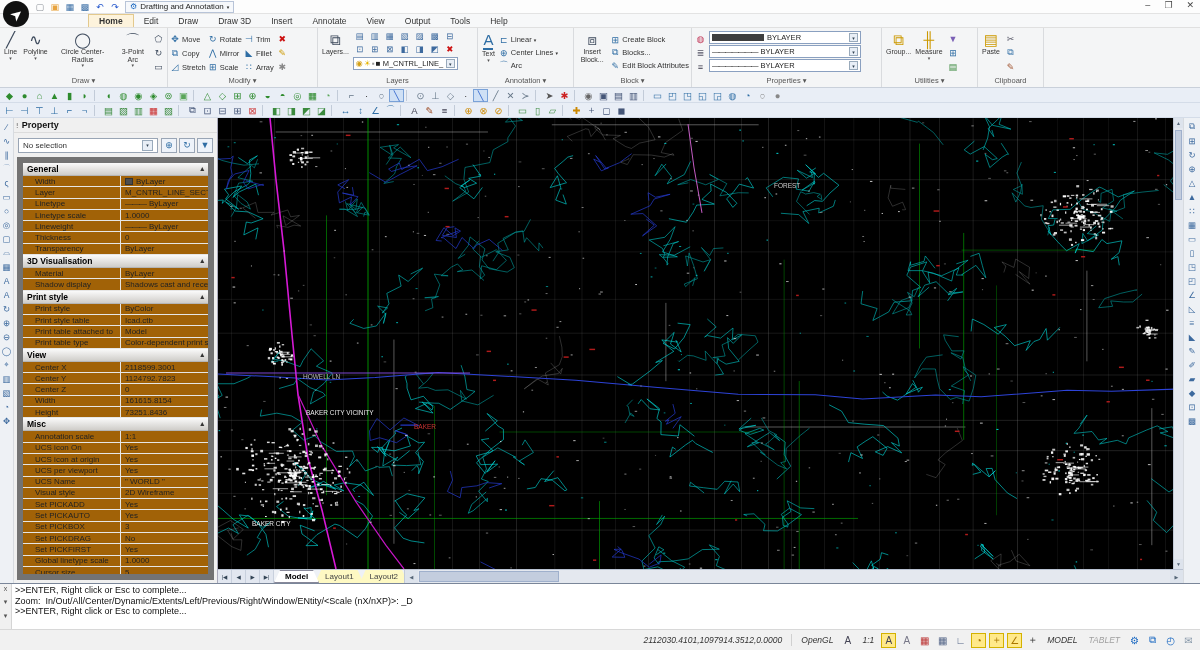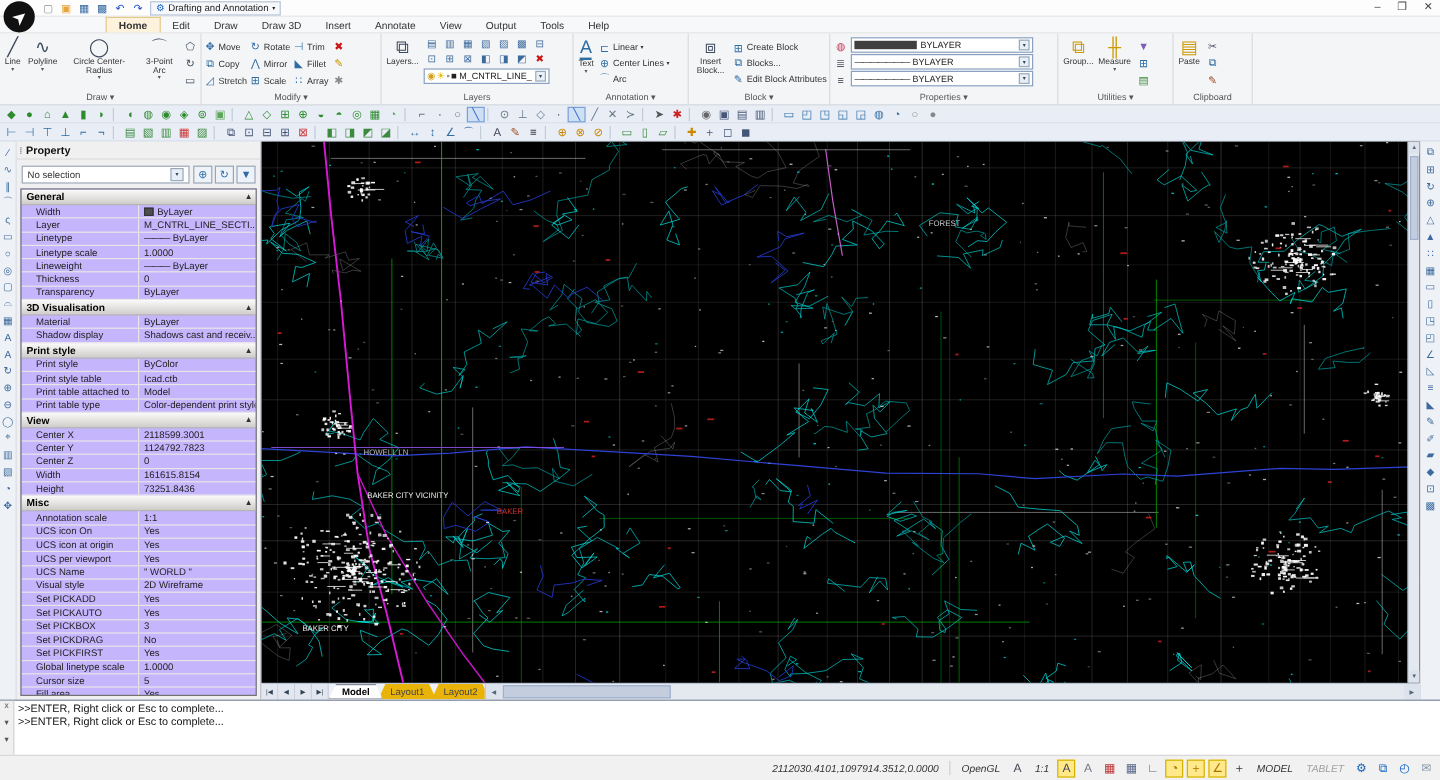"General" #proprows { background: #c4b5fd -> #a16207; border: 1px solid #737373 -> 6px solid #737373 }
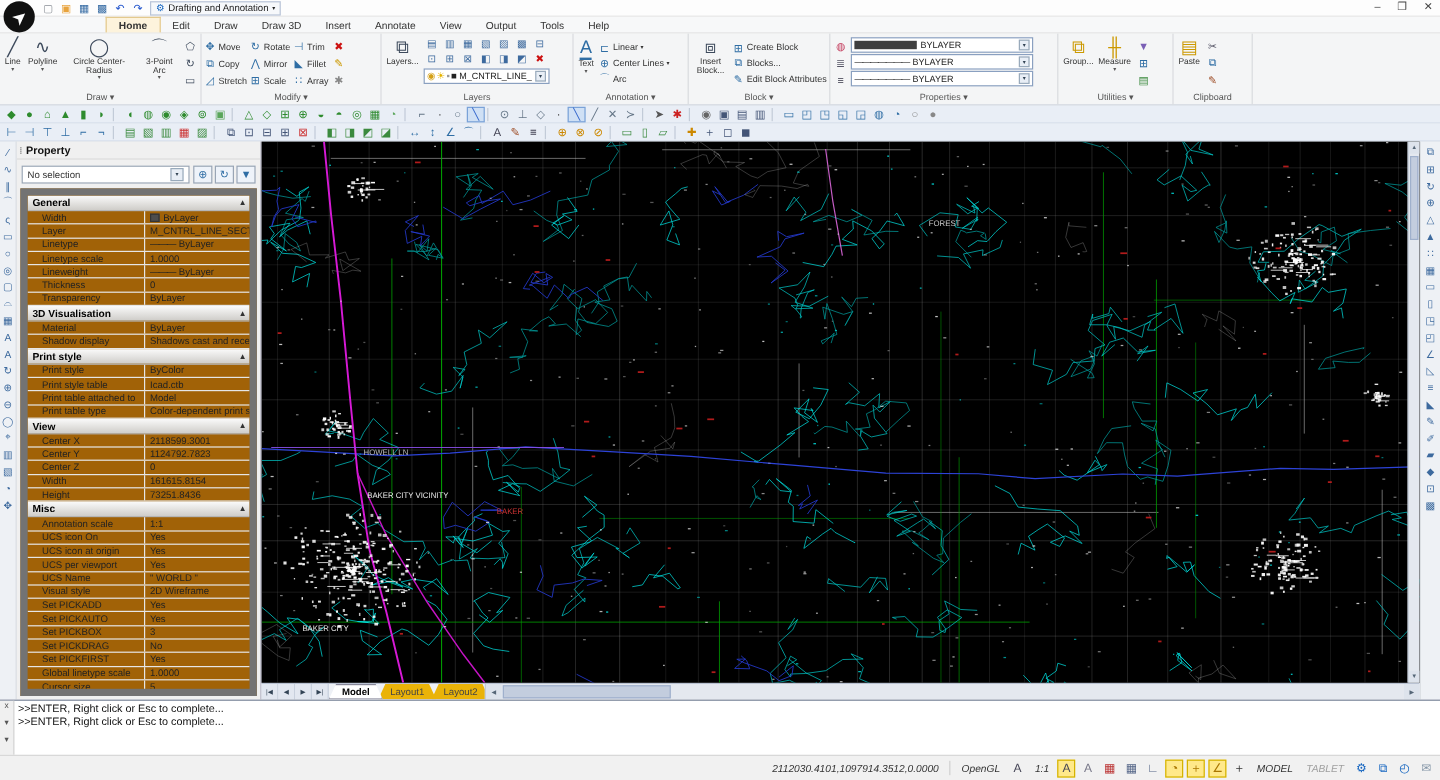"Layout1" .ltab { background: #eab308 -> #fef9c3 }
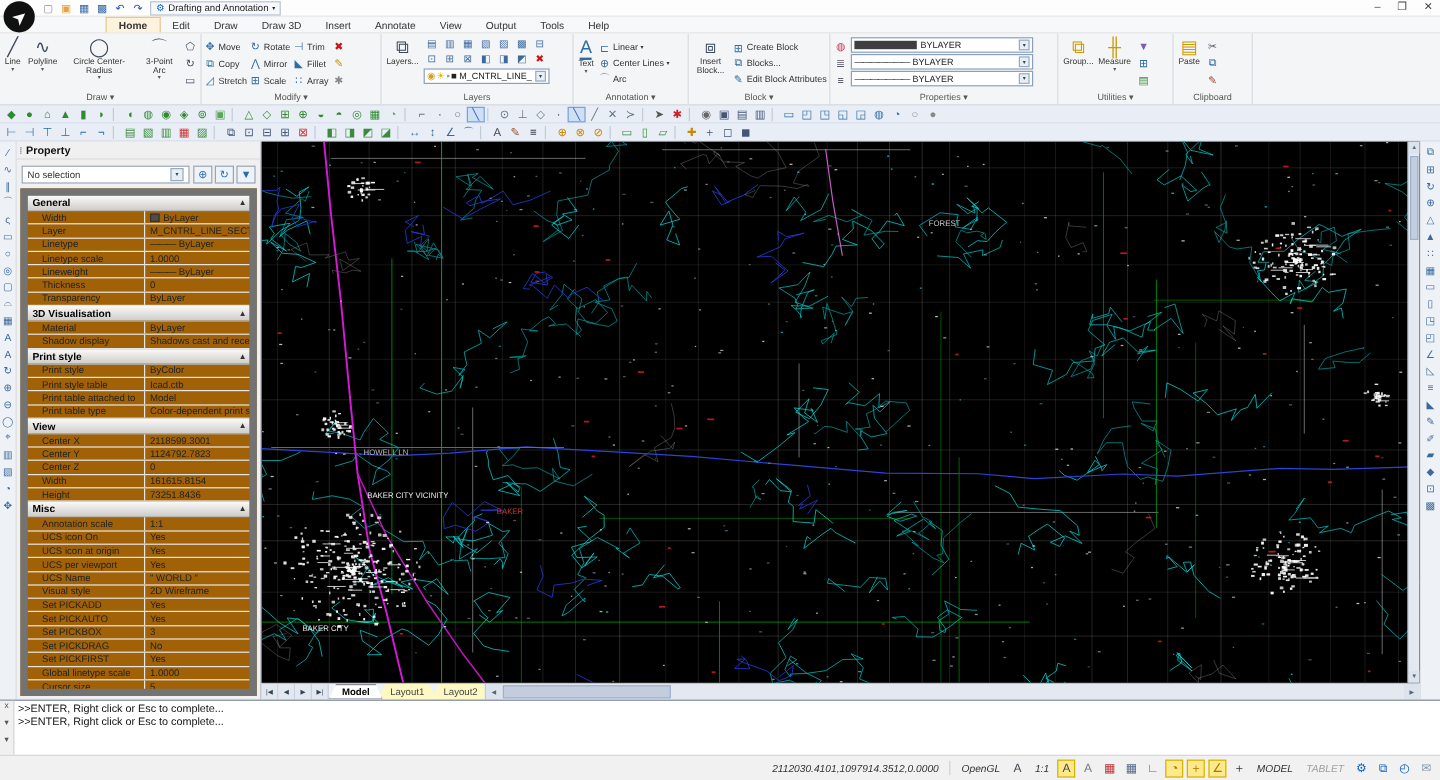"Zoom:" div.cline { html: none -> <div>Zoom: In/Out/All/Center/Dynamic/Extents/Left/Previous/Right/Window/ENtity/&lt;Scale (nX/nXP)&gt;: _D</div> }
